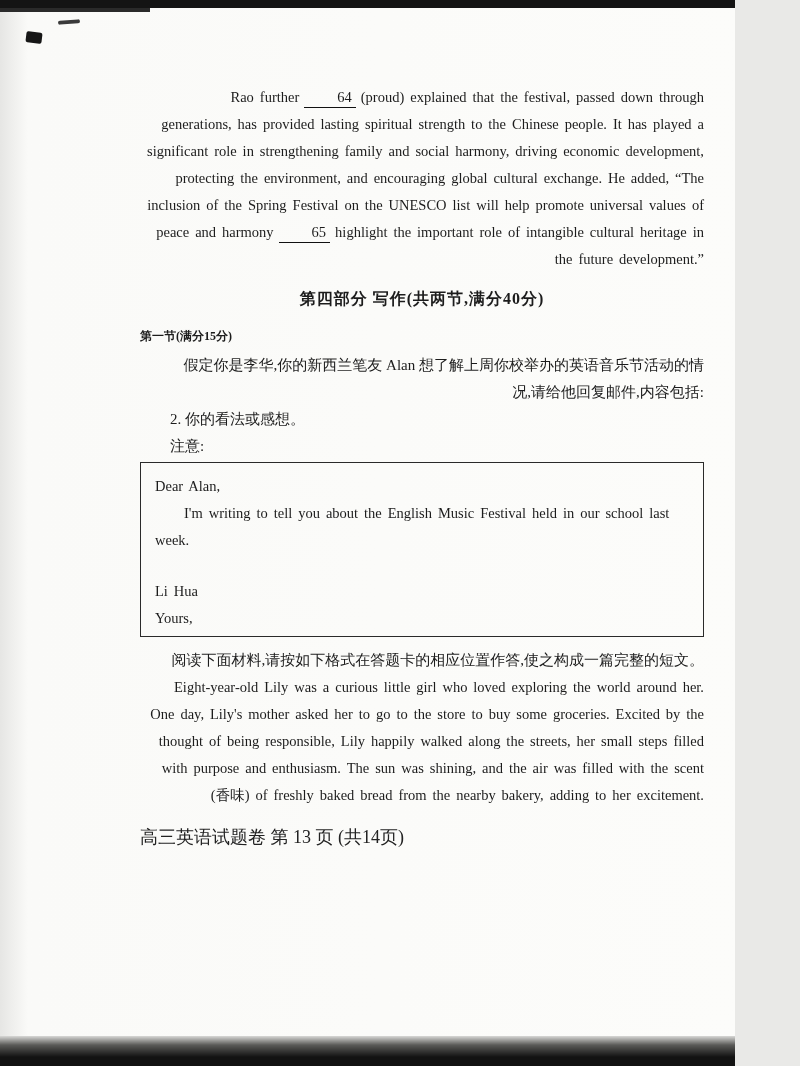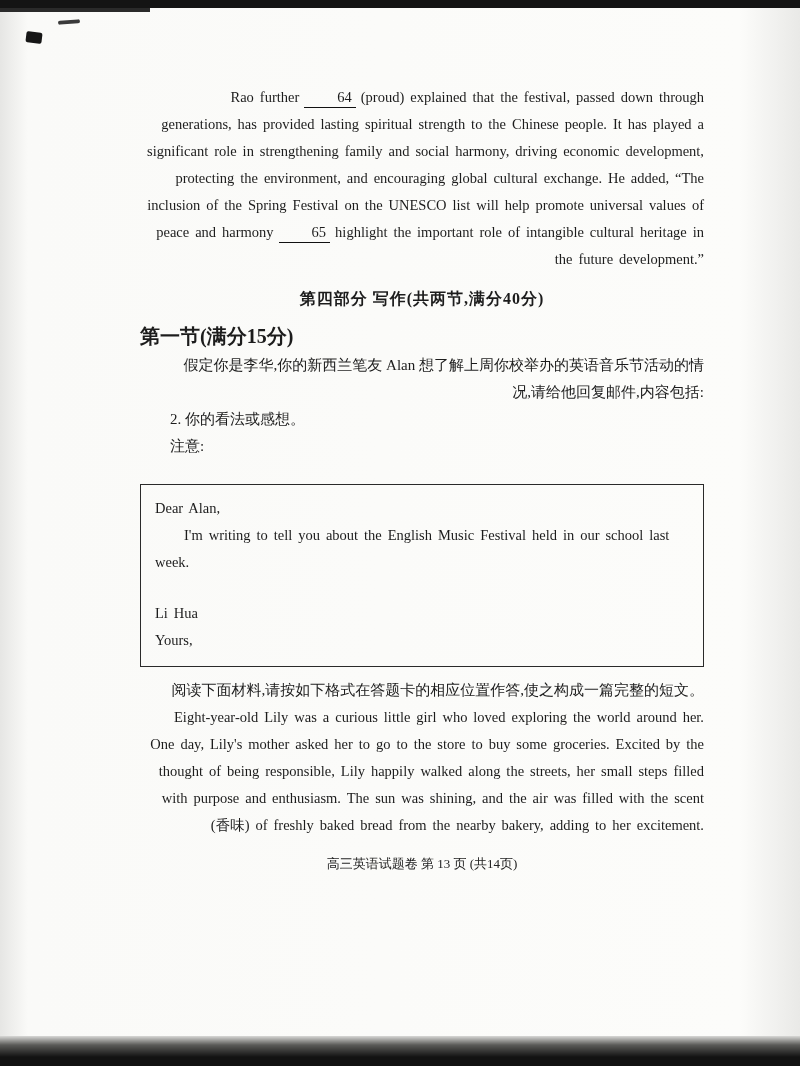"Rao further 64 (proud) explained" .scan { width: 800px -> 735px }
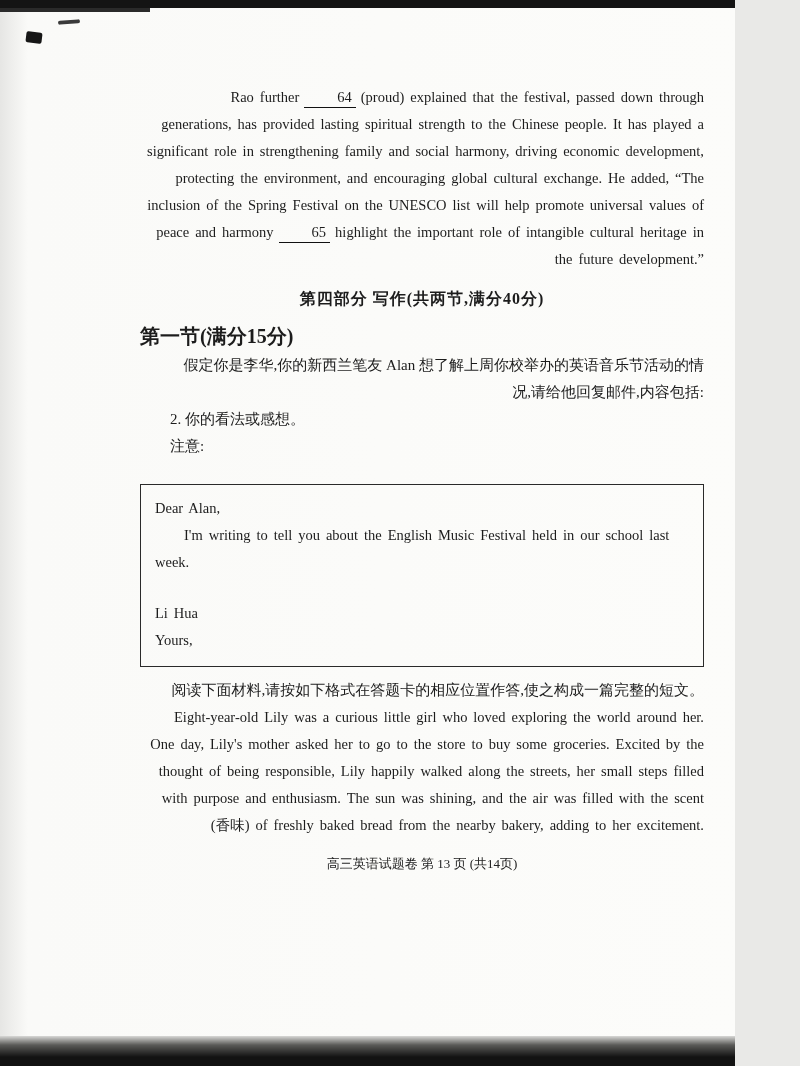"第一节(满分15分)" .sec-heading { font-size: 20px -> 12px }
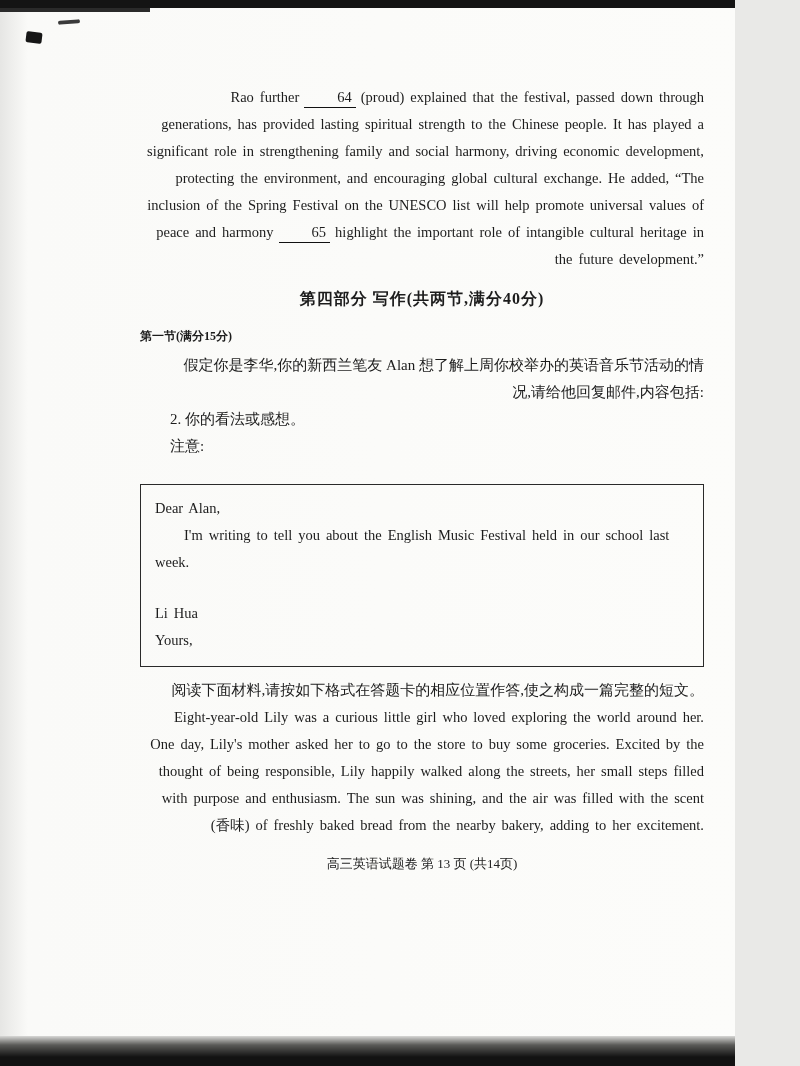"Dear Alan," .letter-box { margin: 24px 0 10px 0 -> 2px 0 10px 0; padding: 10px 16px 12px 14px -> 10px 16px 4px 14px }
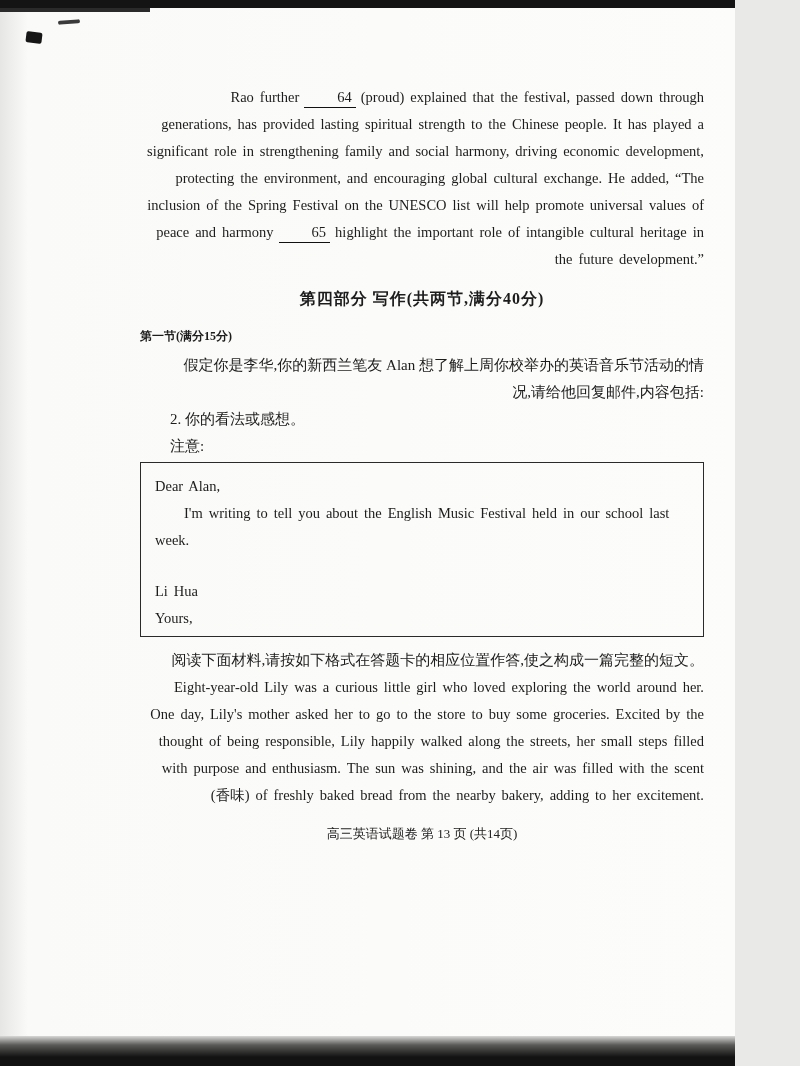"高三英语试题卷 第 13 页 (共14页)" .footer { font-size: 13px -> 18px; text-align: center -> left }
